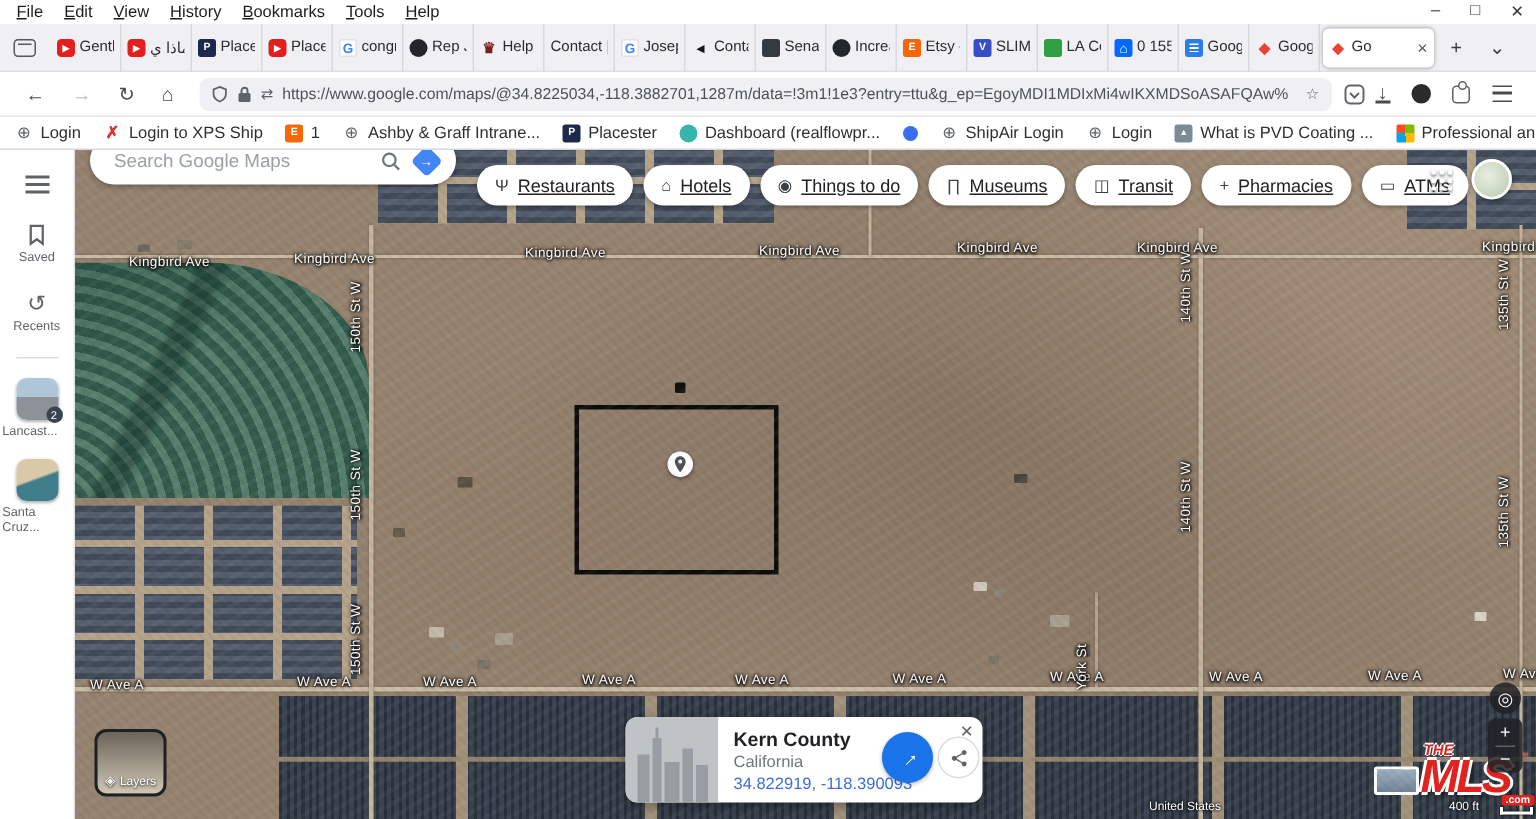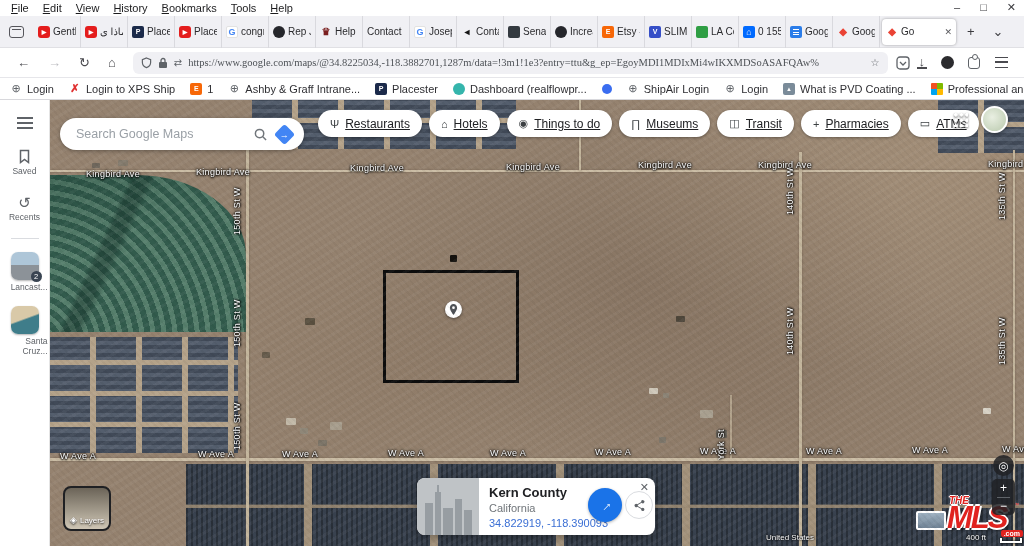"https://www.google.com/maps/@34.8225034," #url-text { font-family: Liberation Serif, serif -> none }
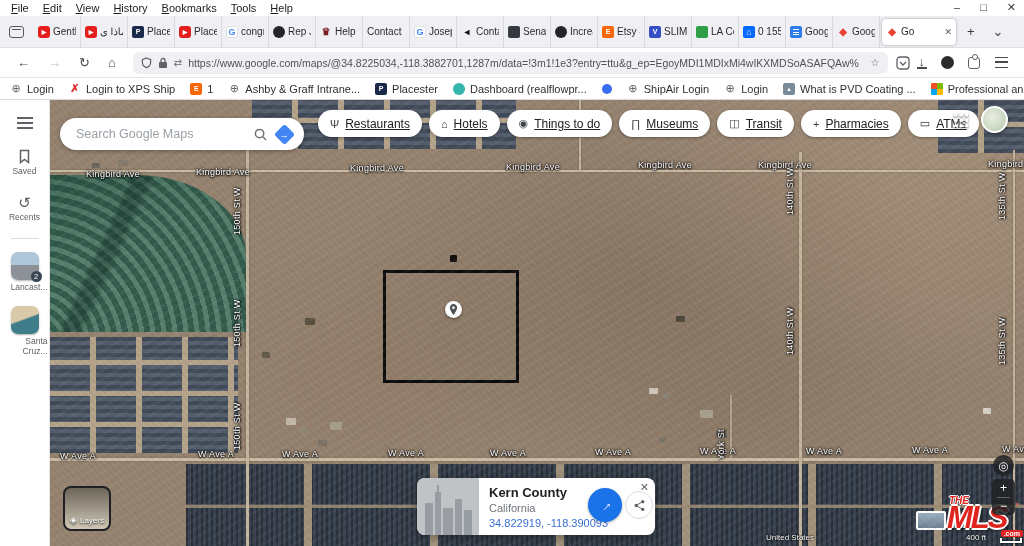"Search Google Maps" #searchbox { top: 118px -> 91px }
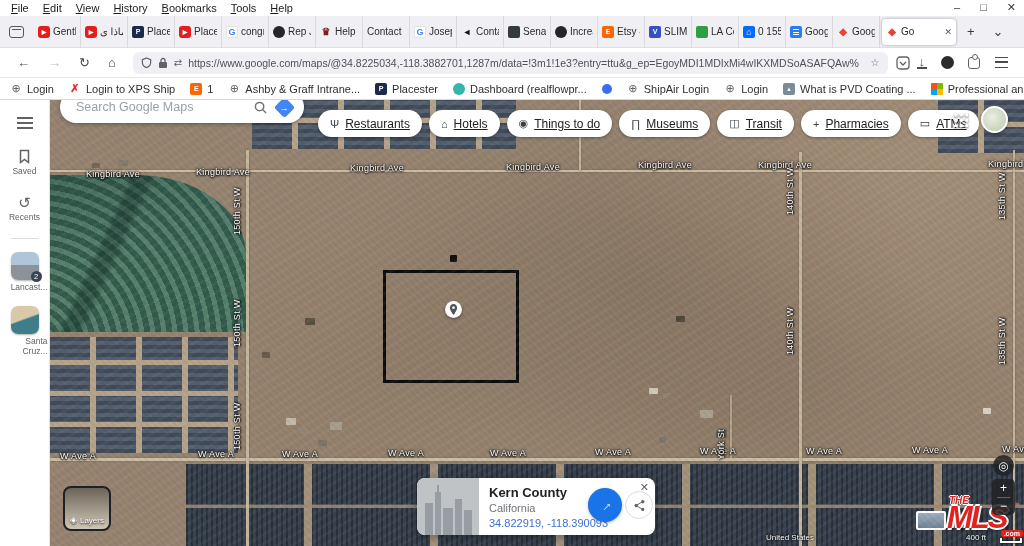"Lancast..." .sb-place-label { text-align: right -> left }
